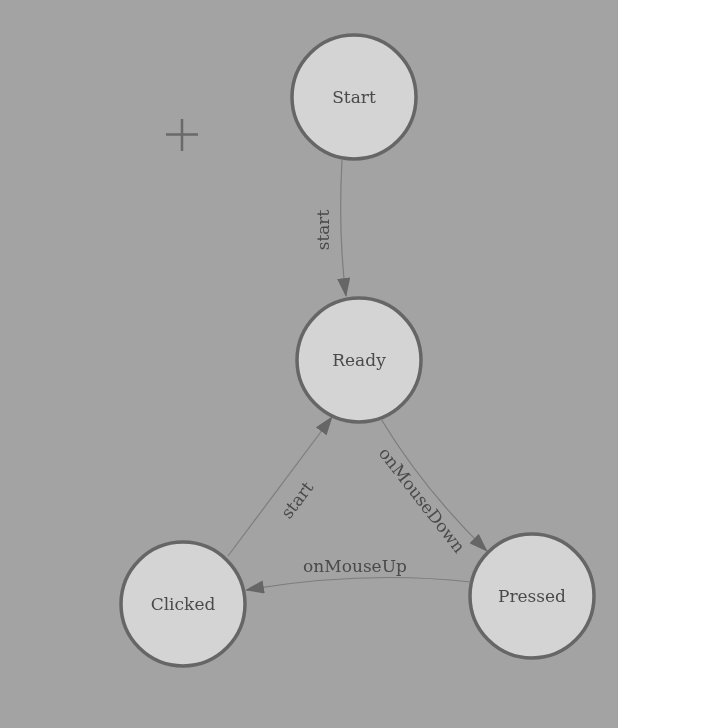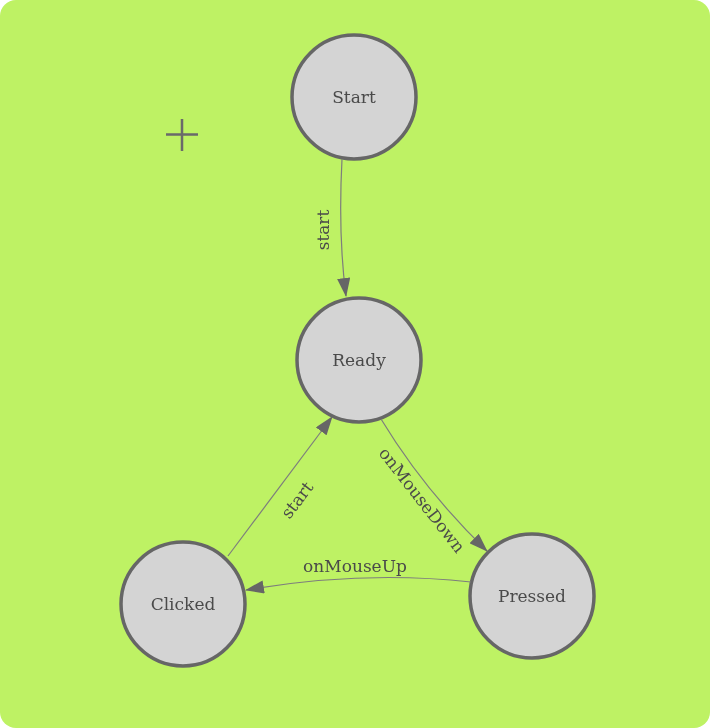"Start" .viewport { background: #bef264 -> #a3a3a3; border-radius: 16px -> none; width: 710px -> 618px }
